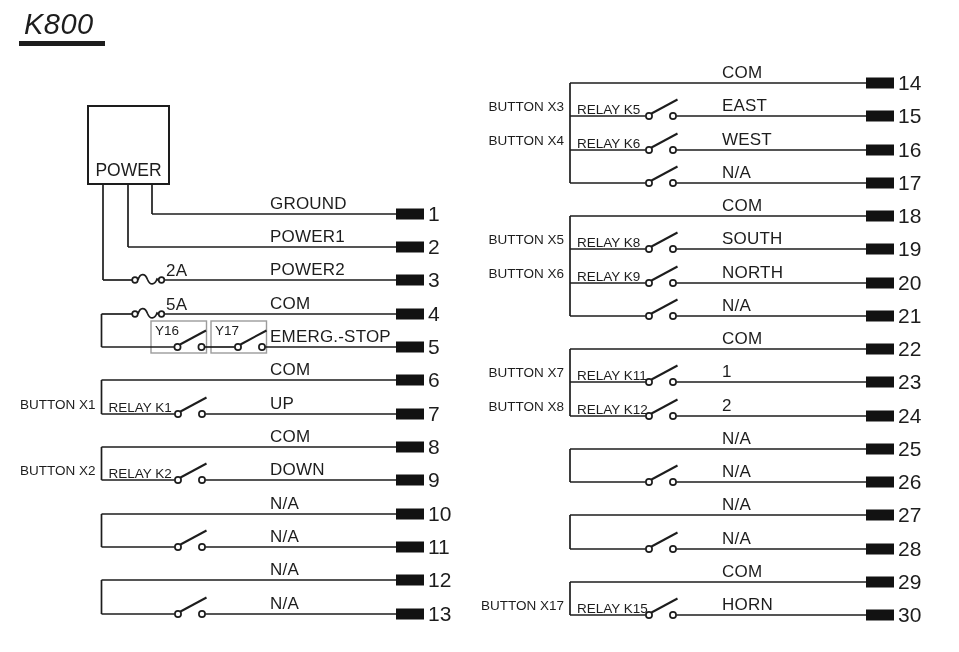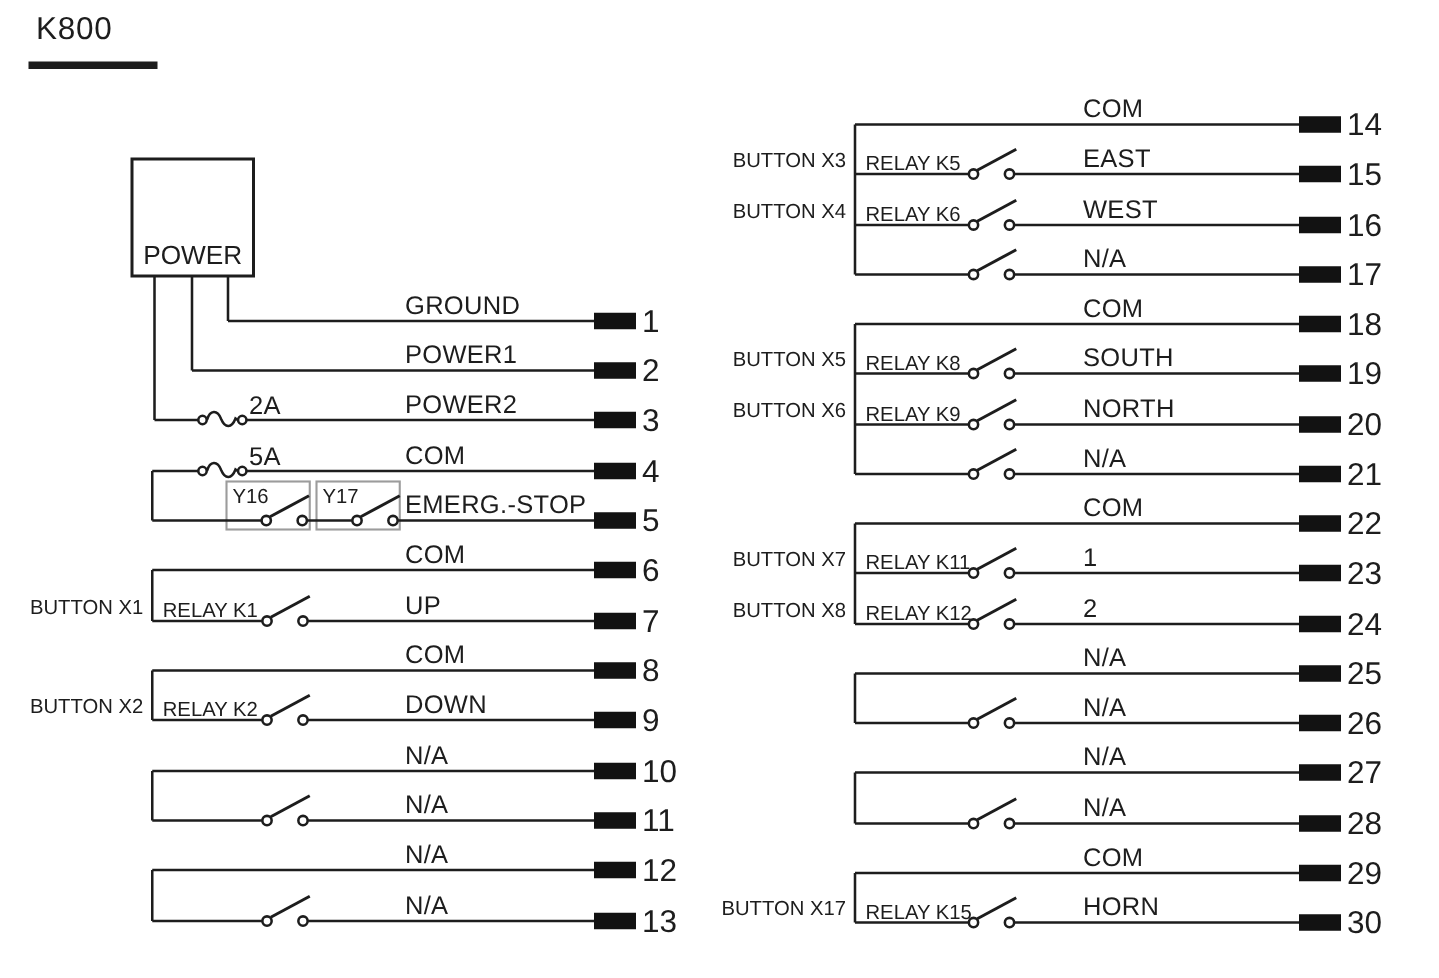"K800" .title { font-size: 21px -> 29px; font-style: none -> italic }
